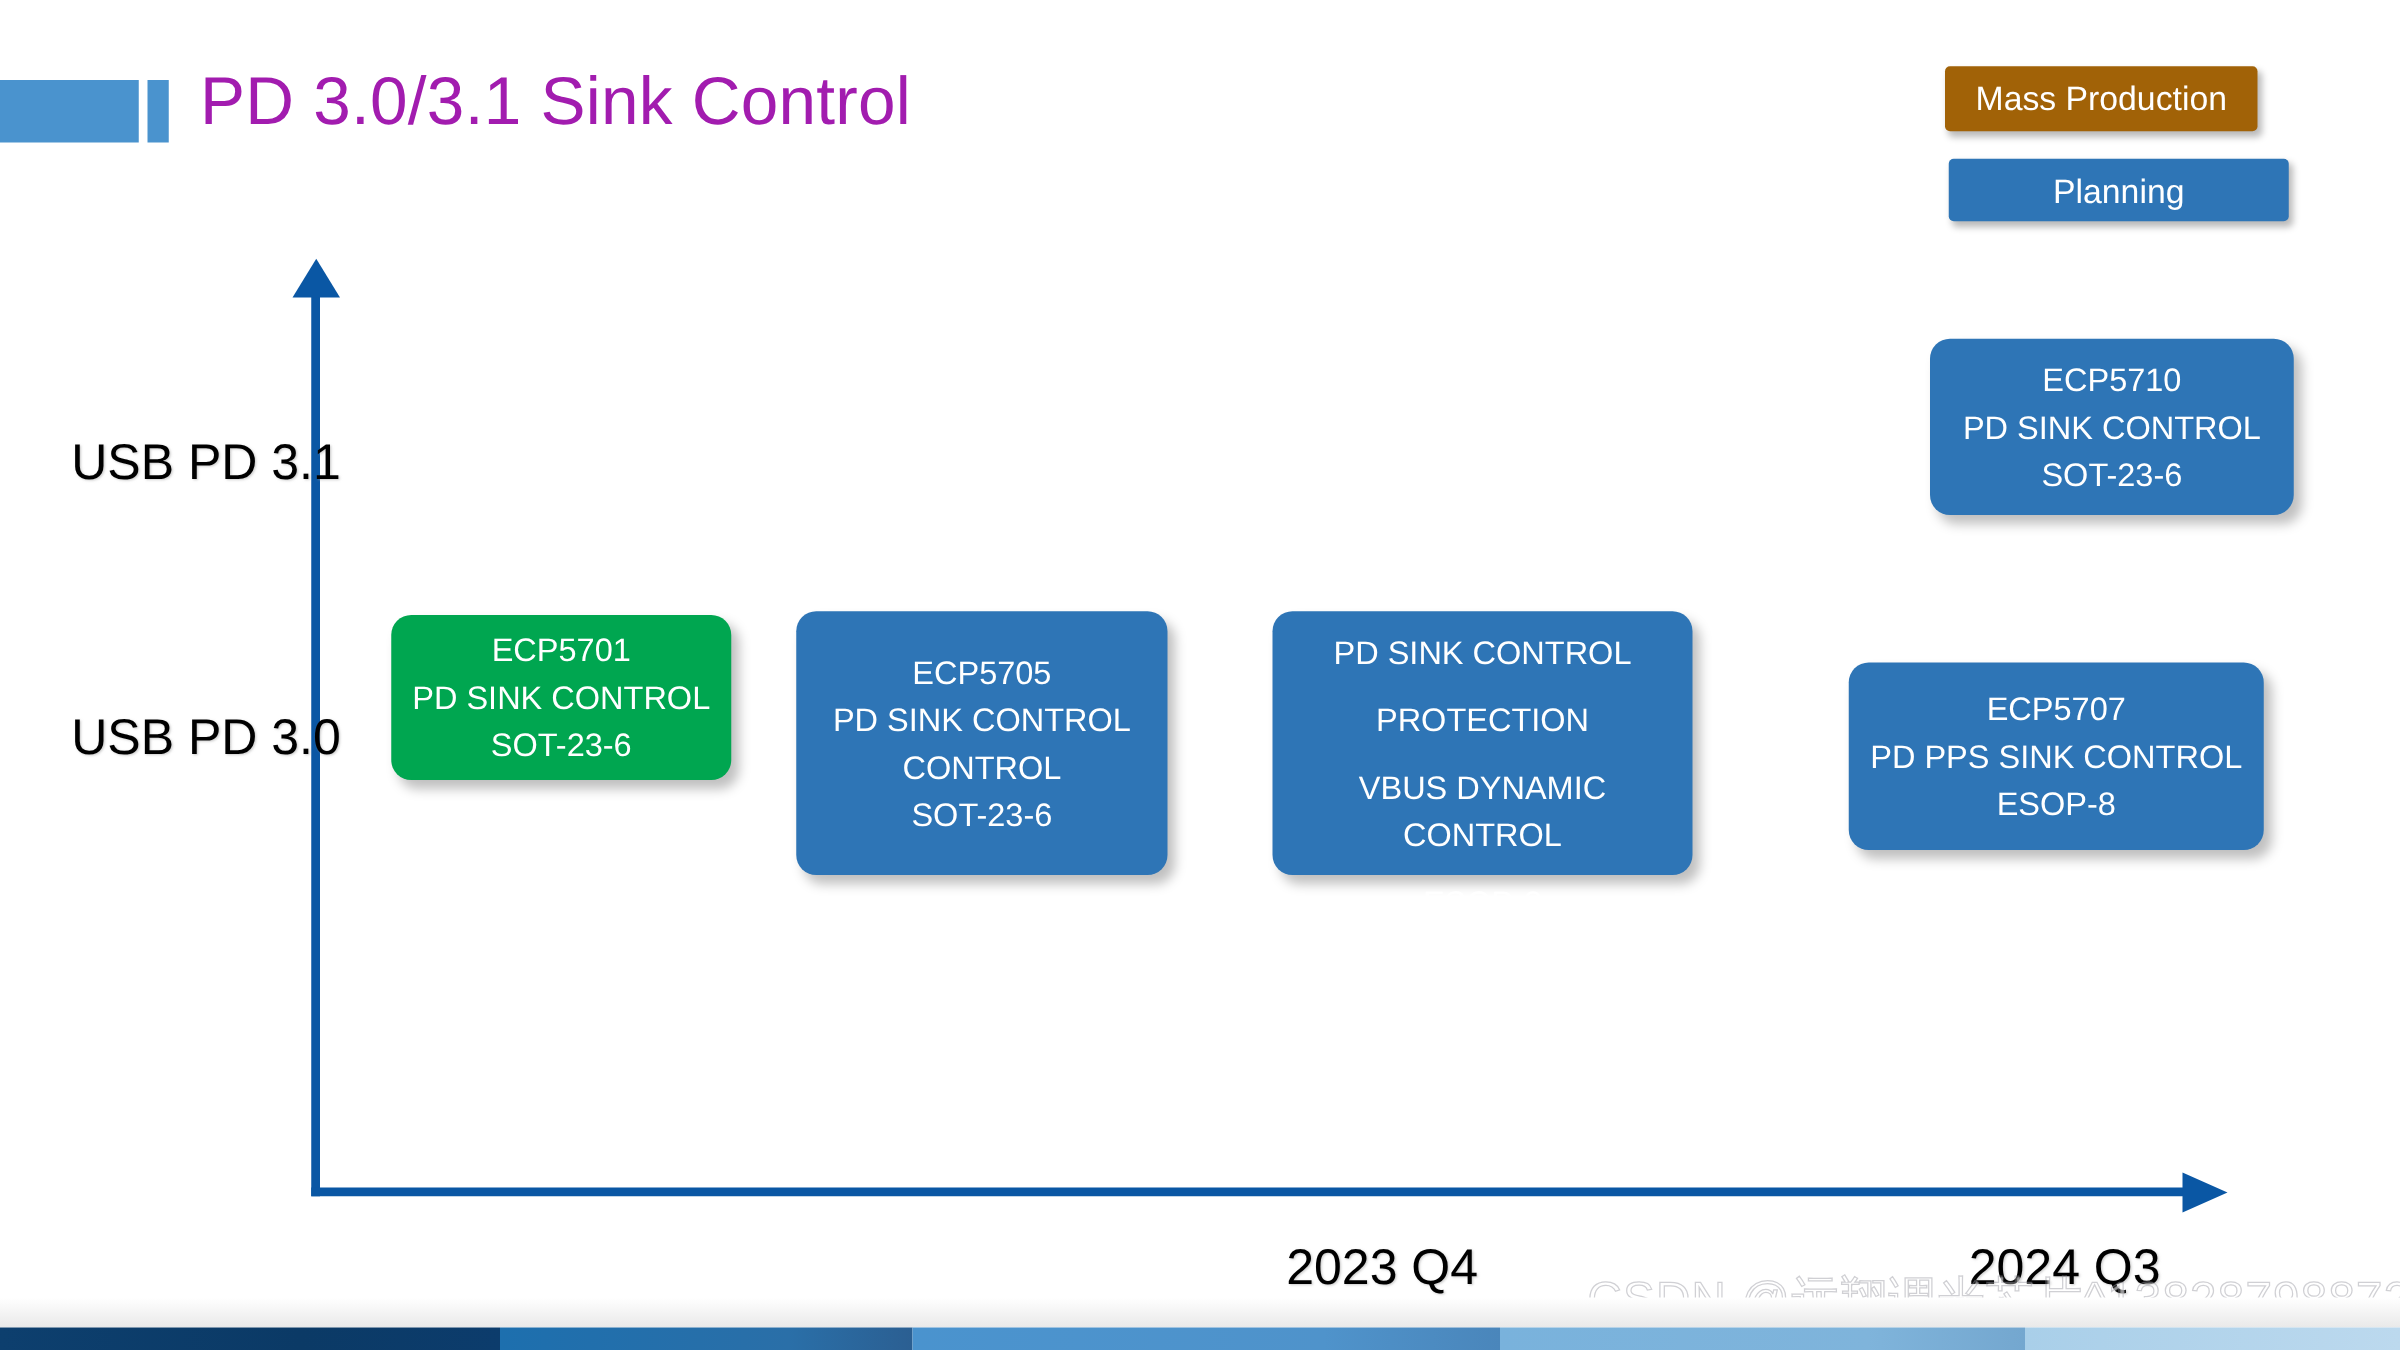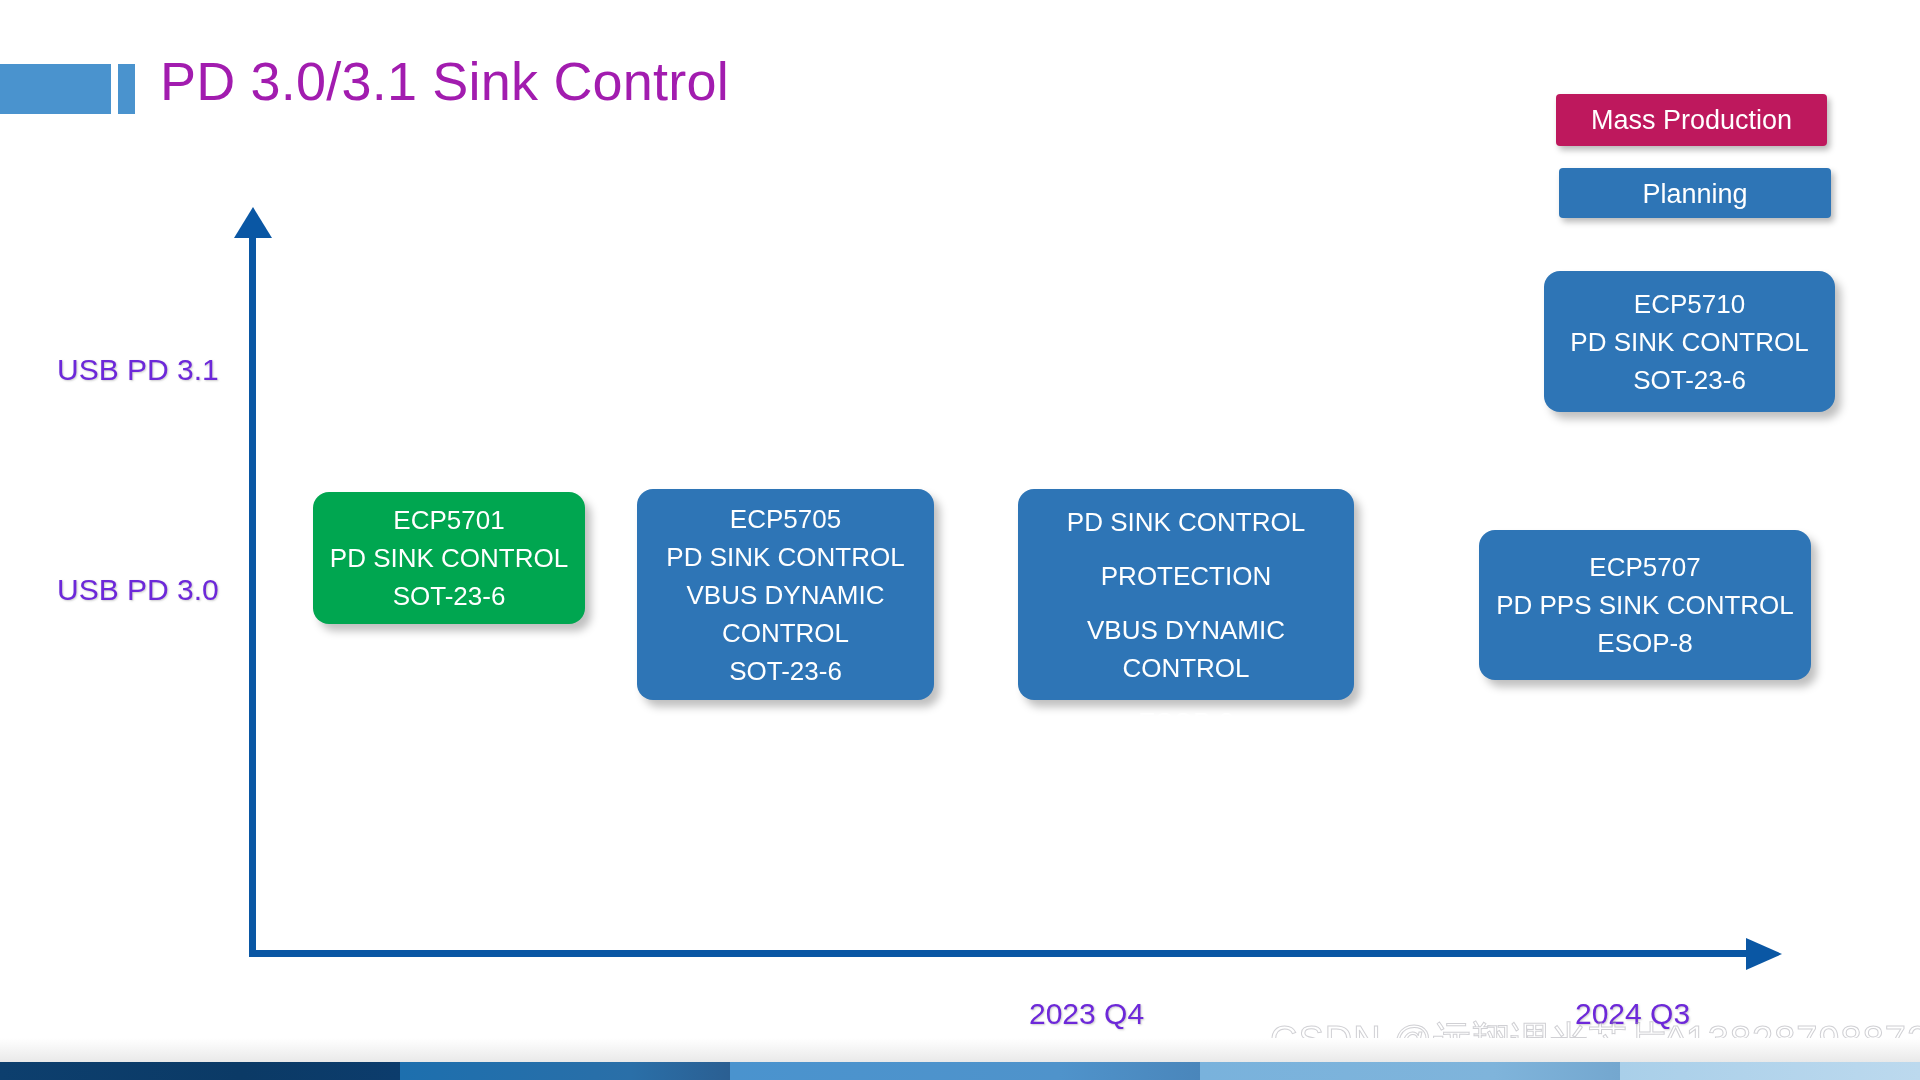"Mass Production" .legend-chip.mass { background: #be185d -> #a16207; margin-top: 41px -> none; width: 271px -> 250px }
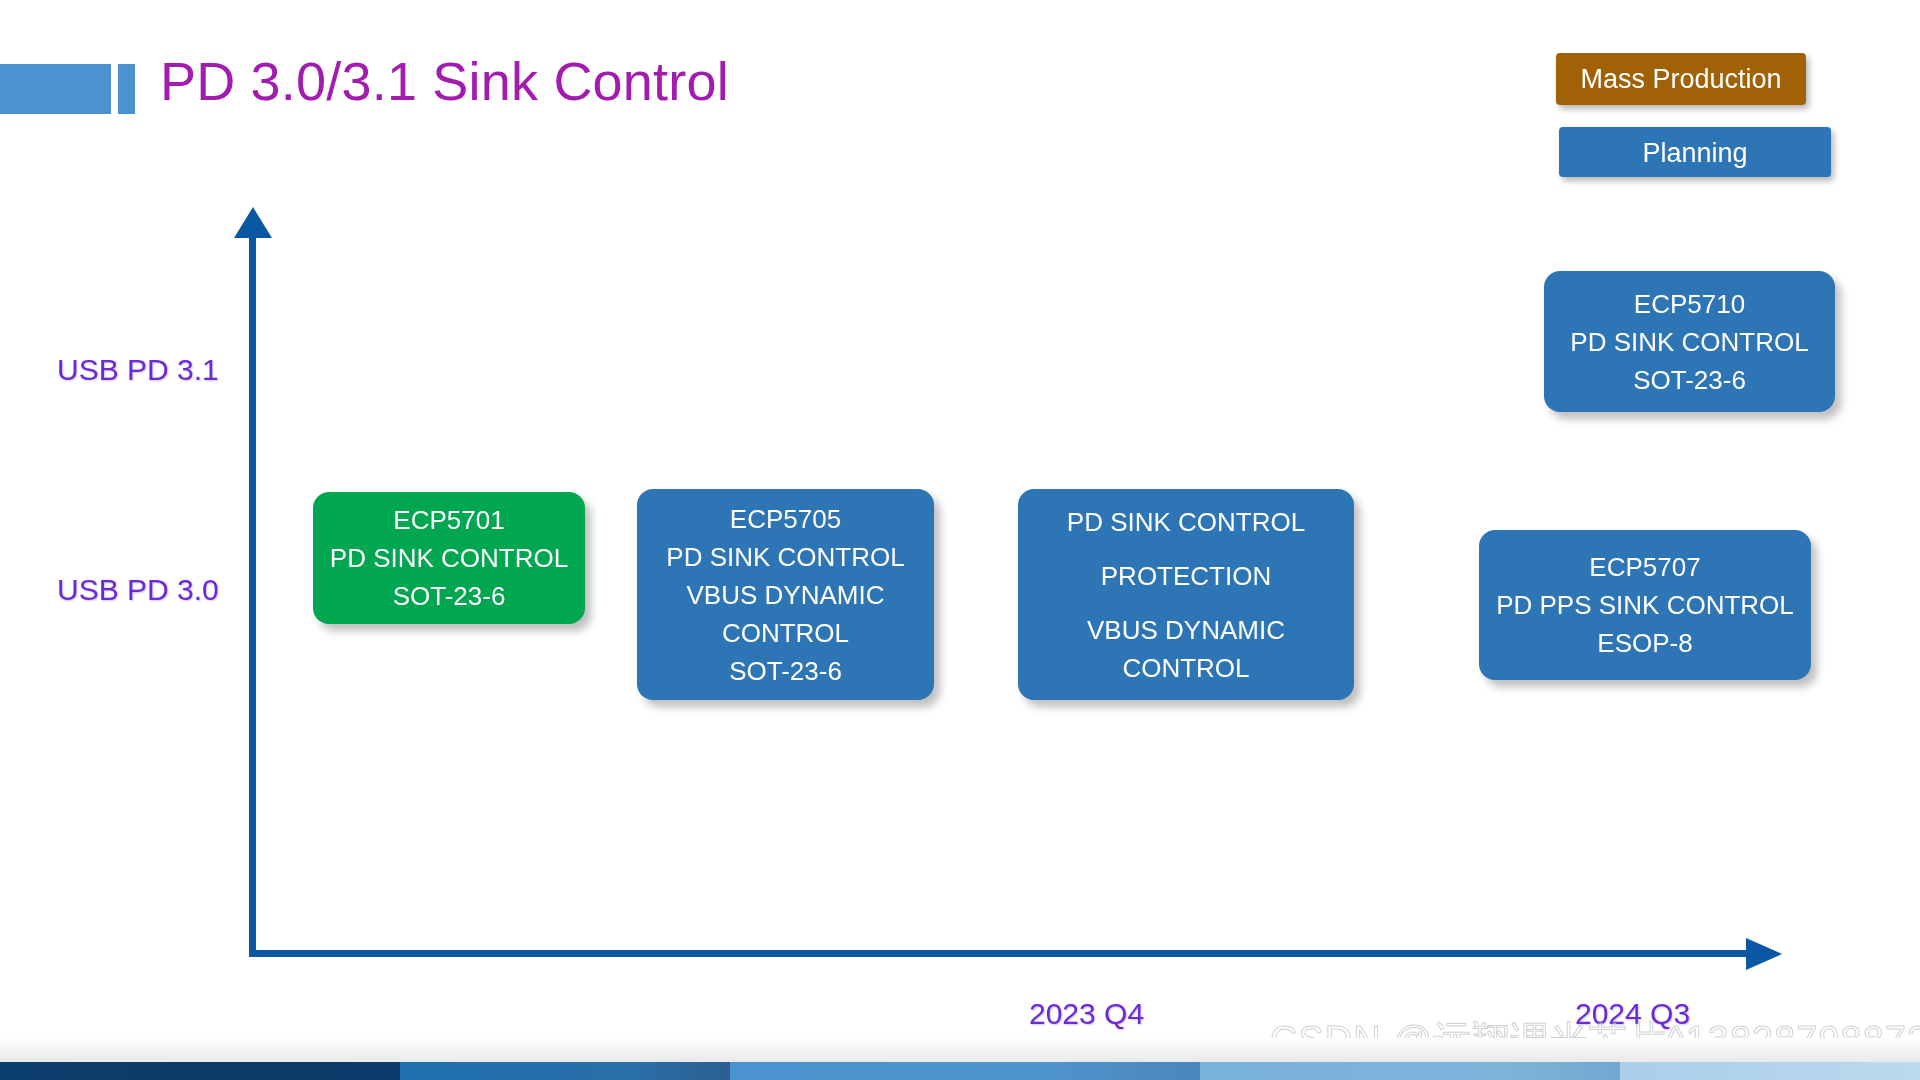"USB PD 3.1" .axis-label { color: #6d28d9 -> #000000; font-size: 30px -> 40px }
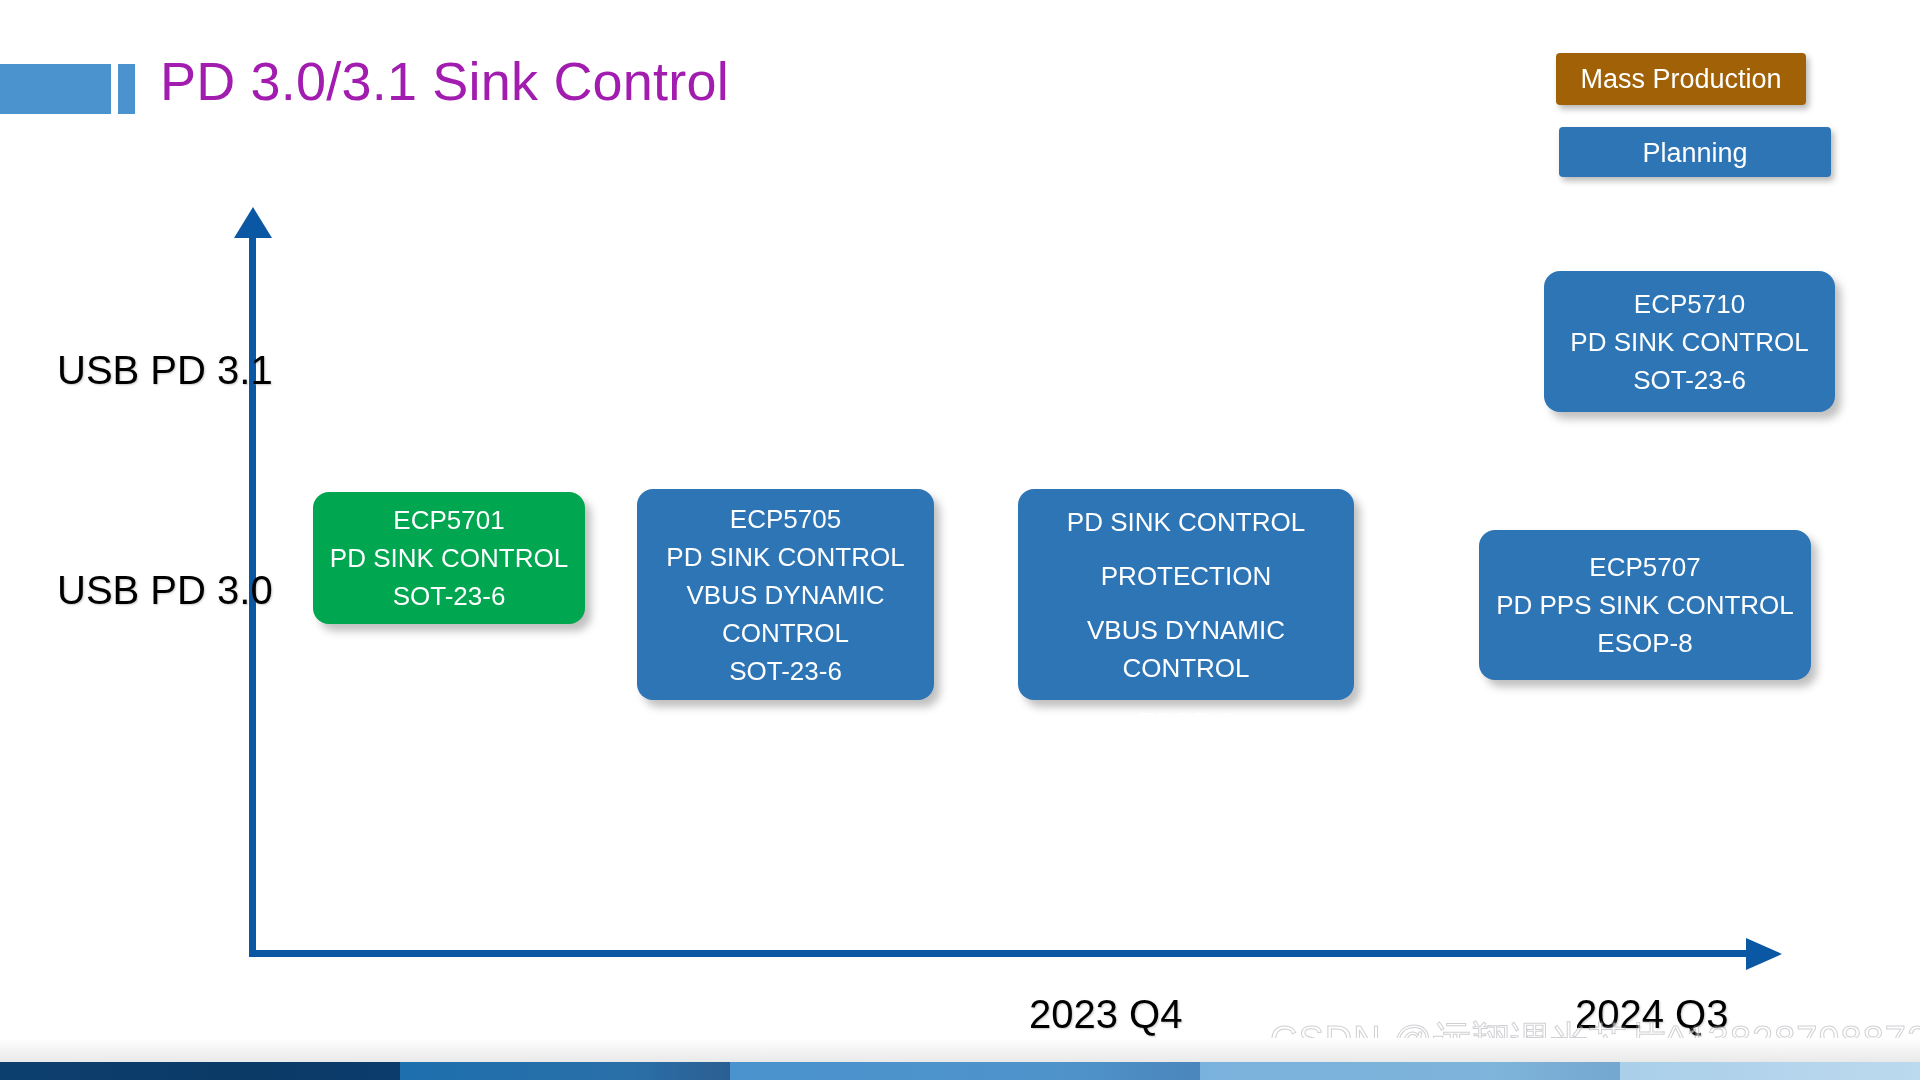"VBUS DYNAMIC" span.prod-line { html: <span>VBUS DYNAMIC</span> -> none }
